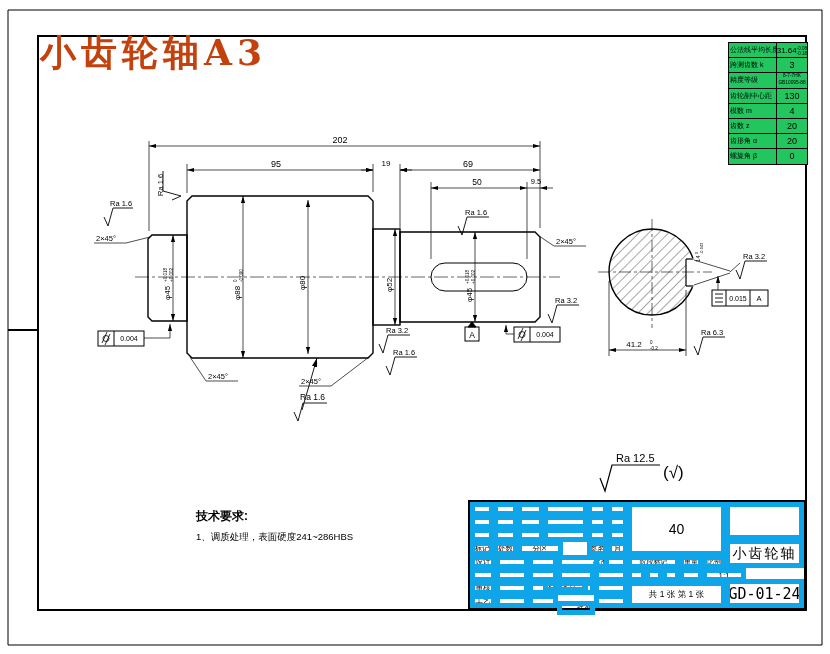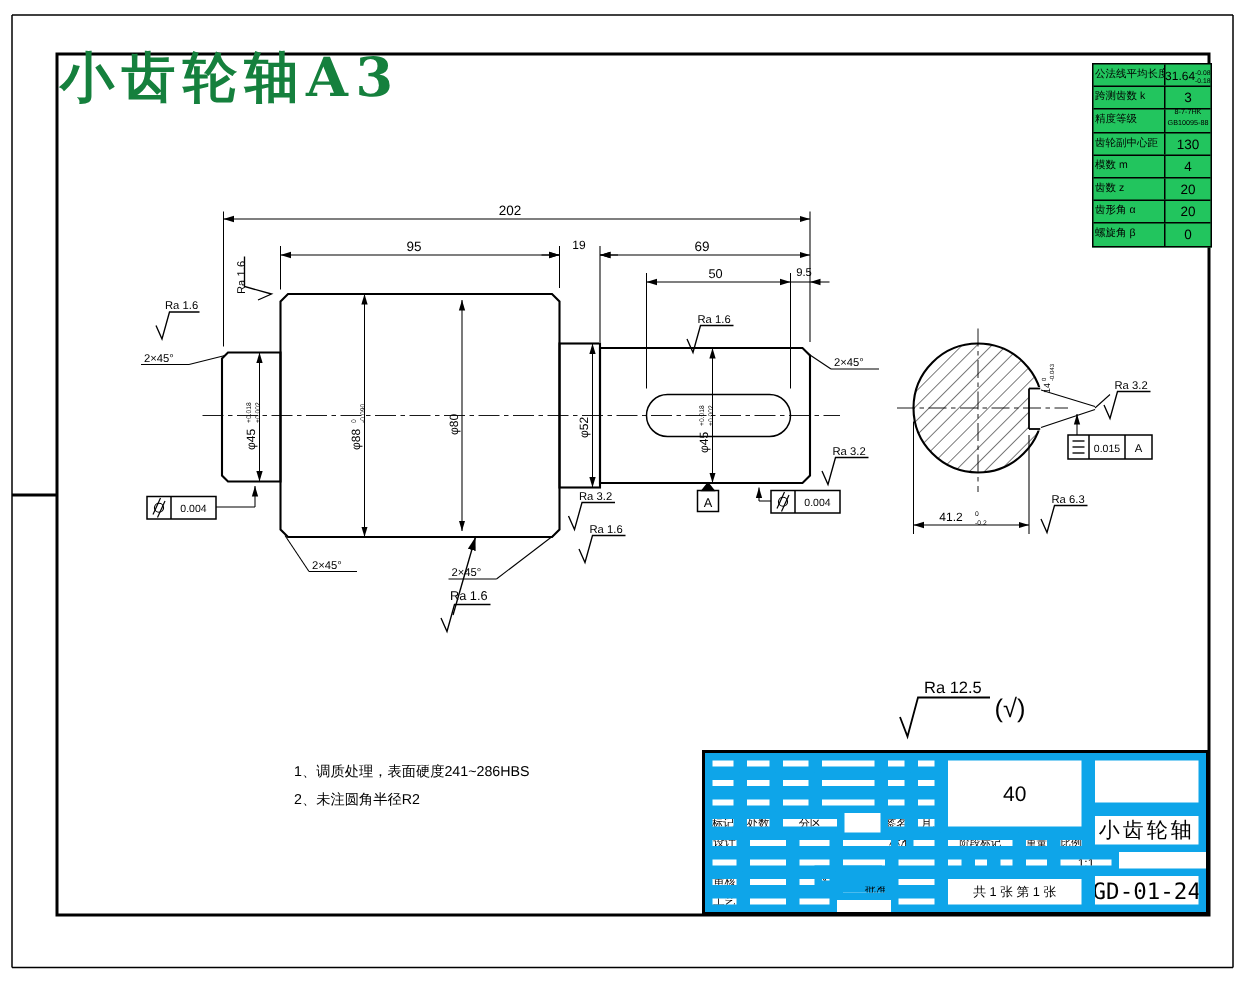"小齿轮轴A3" div.abs { color: #15803d -> #c2410c }
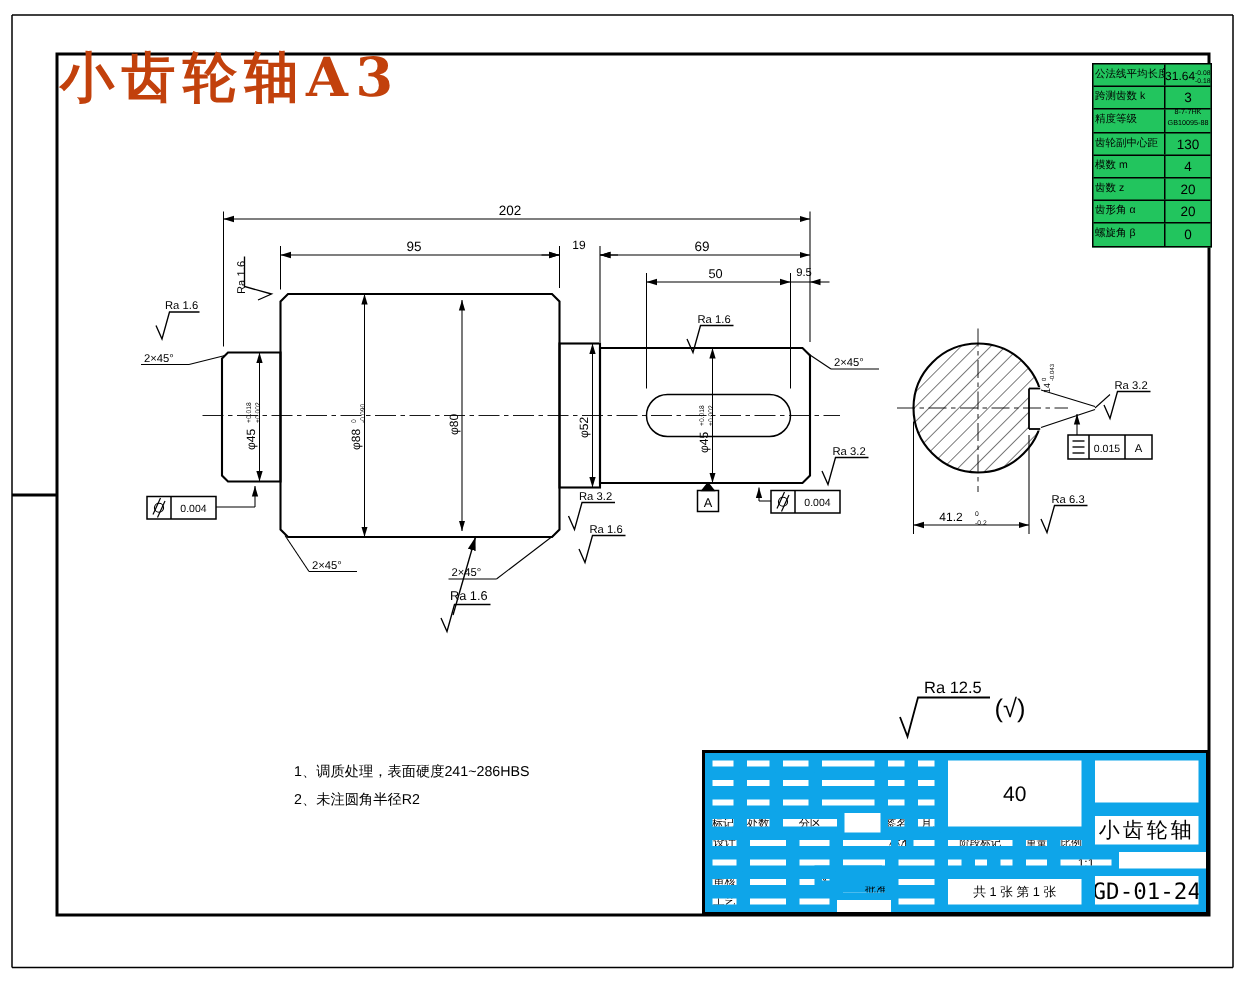"技术要求:" div.h { html: none -> <div>技术要求:</div> }
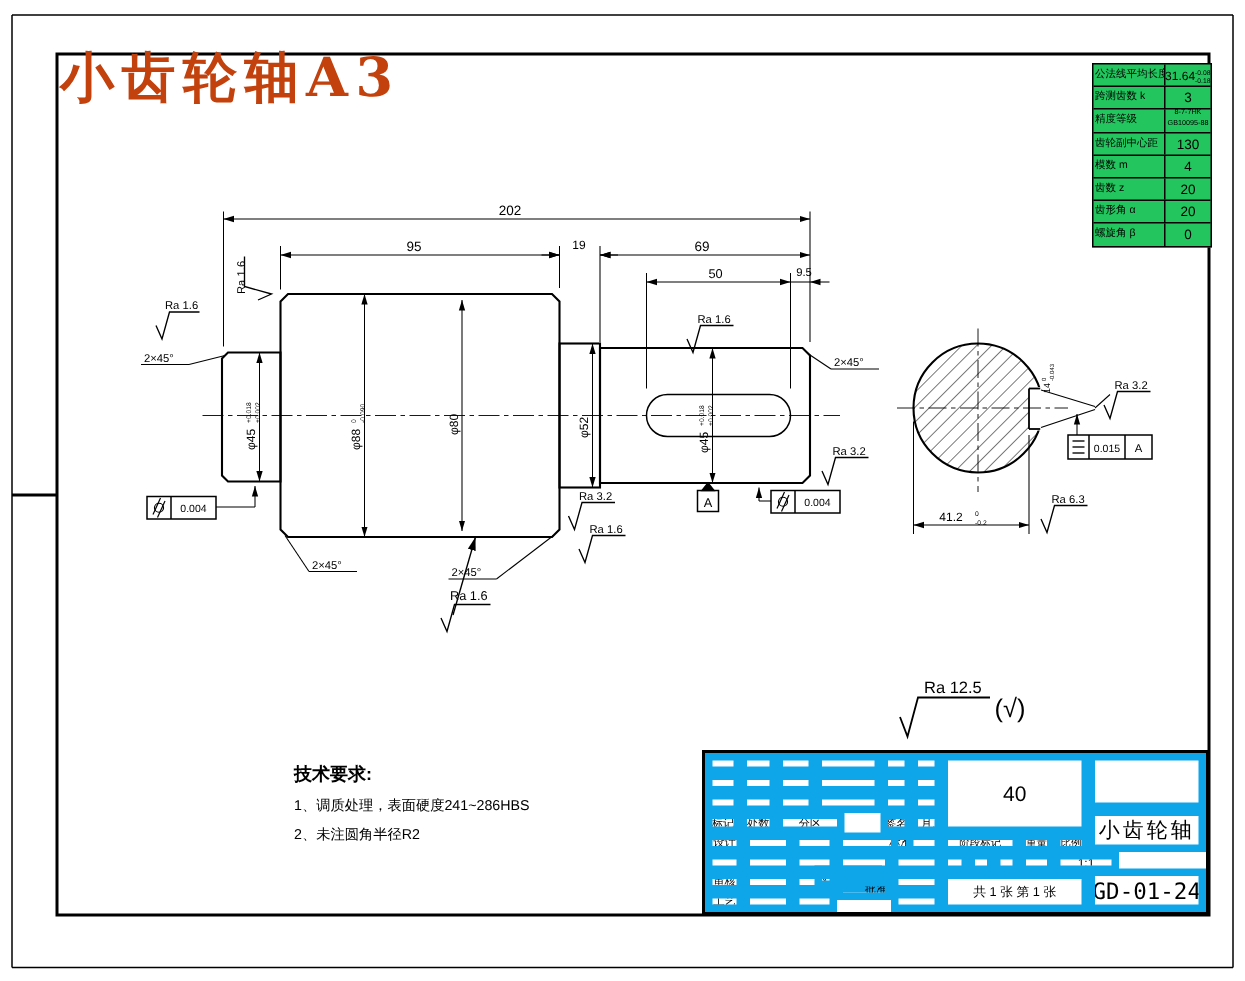"2、未注圆角半径R2" div.it { html: <div>2、未注圆角半径R2</div> -> none }
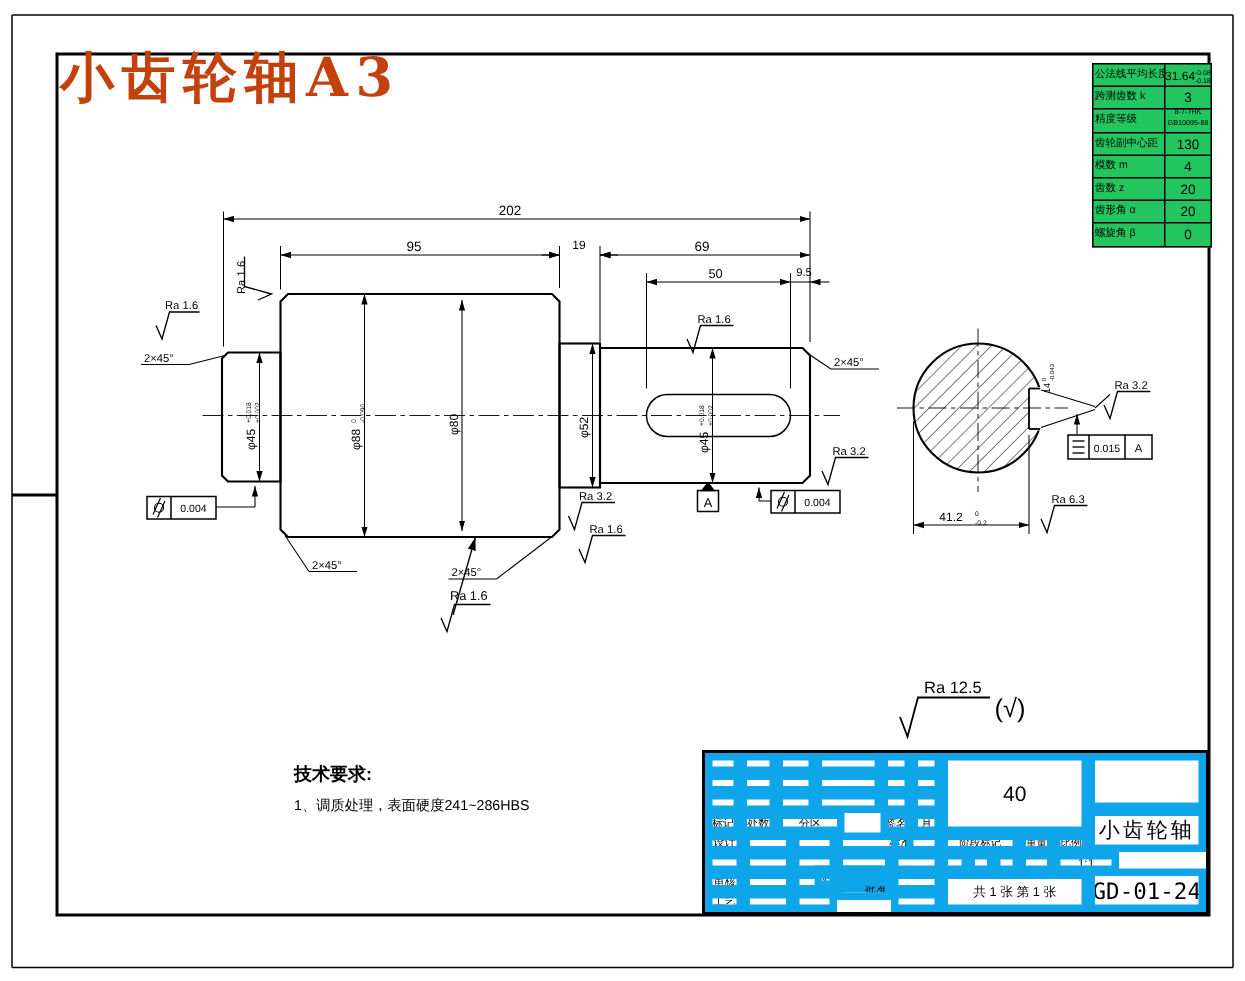"批准" div.cell { top: 84px -> 99px }
